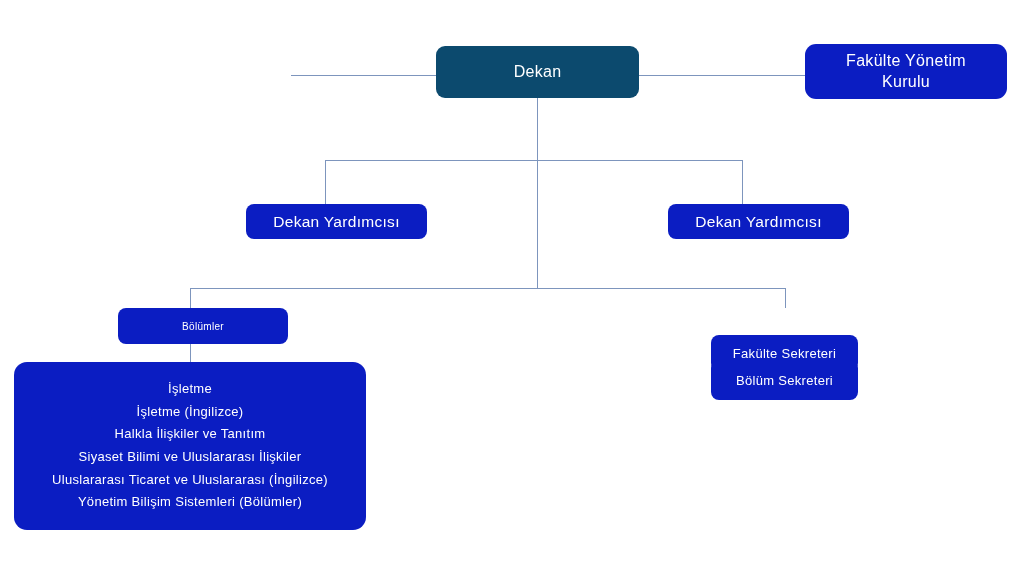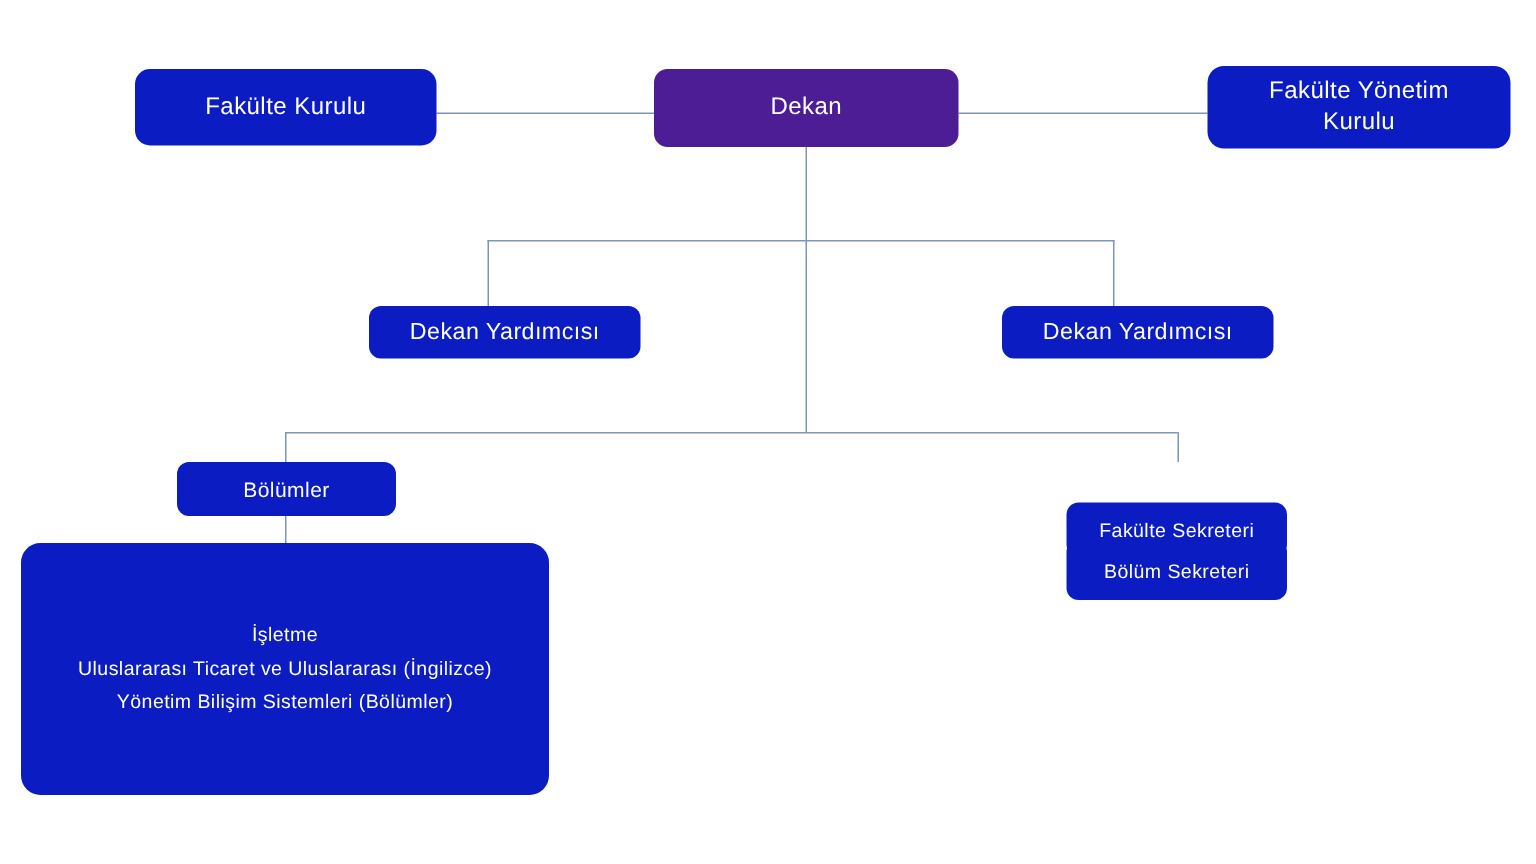"Fakülte Kurulu" div.node { html: <div> <span>Fakülte Kurulu</span> </div> -> none }
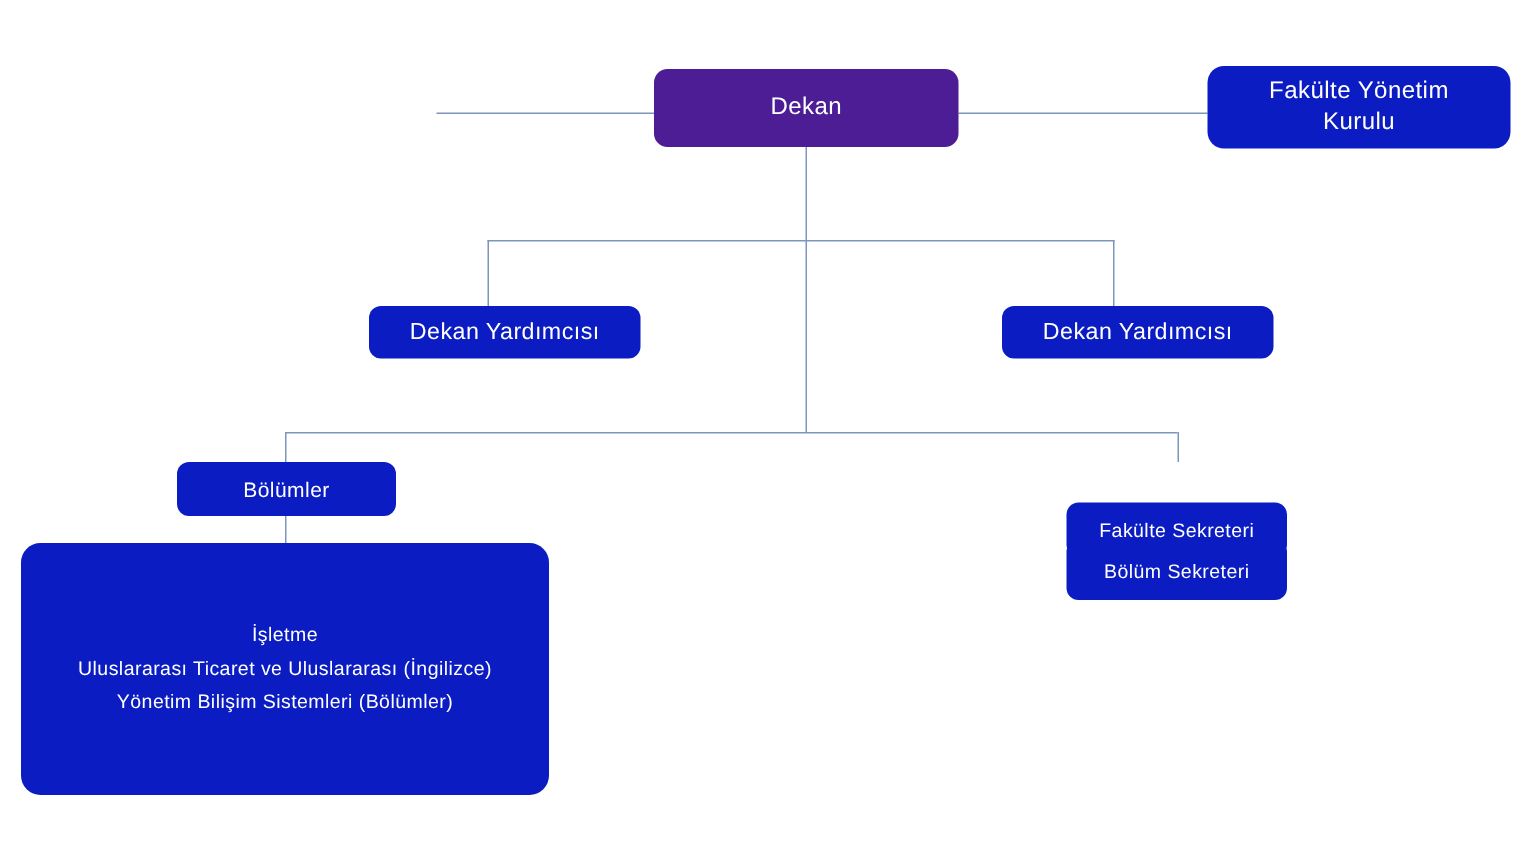"Dekan" .node-gray { background: #4c1d95 -> #0c4a6e }
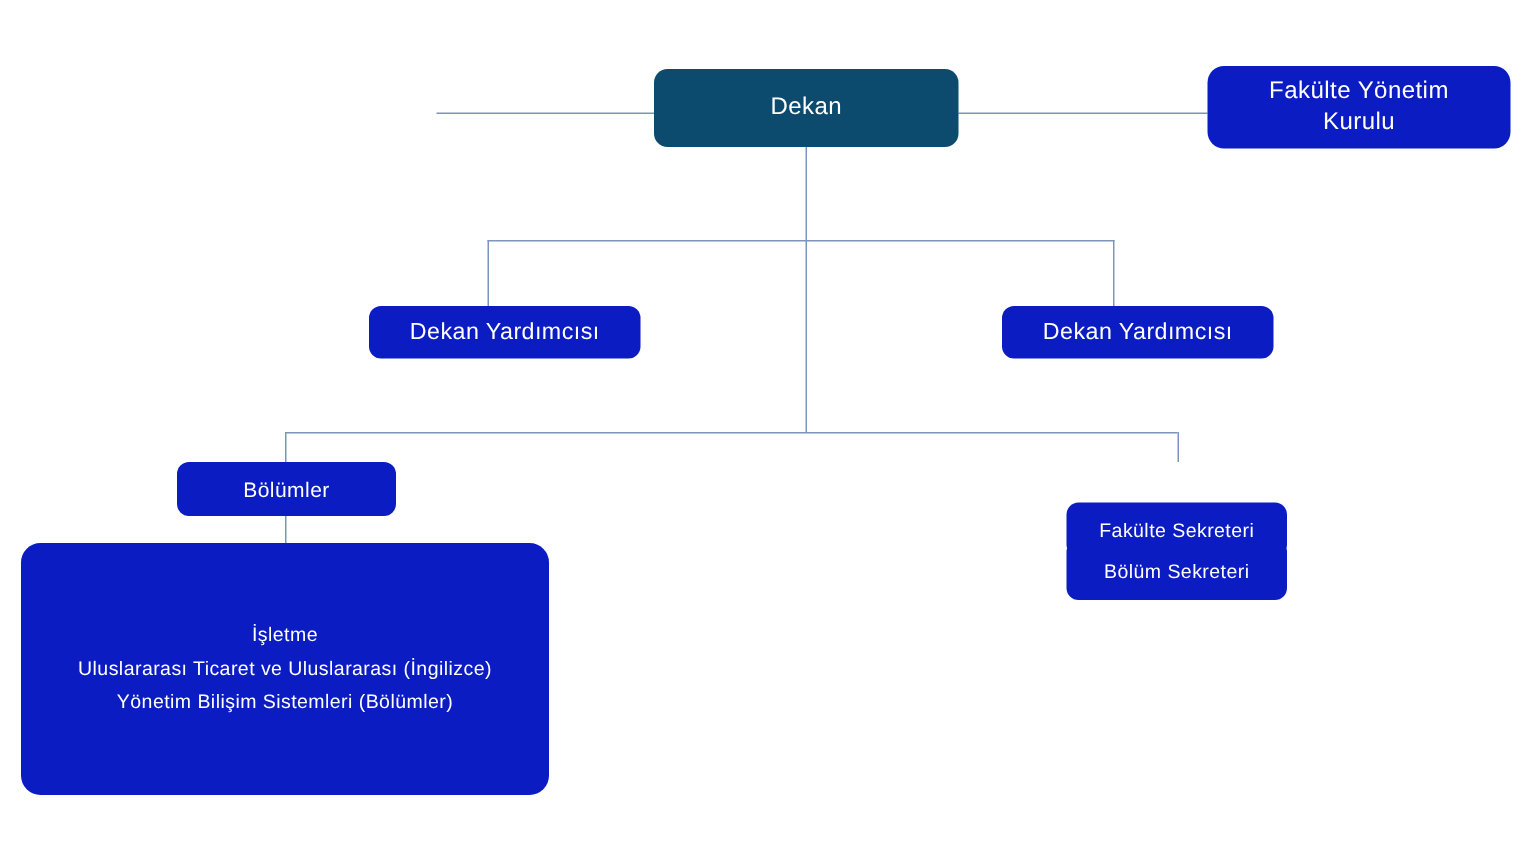"Bölümler" .n-bolumler { font-size: 14px -> 10px; width: 146px -> 170px }
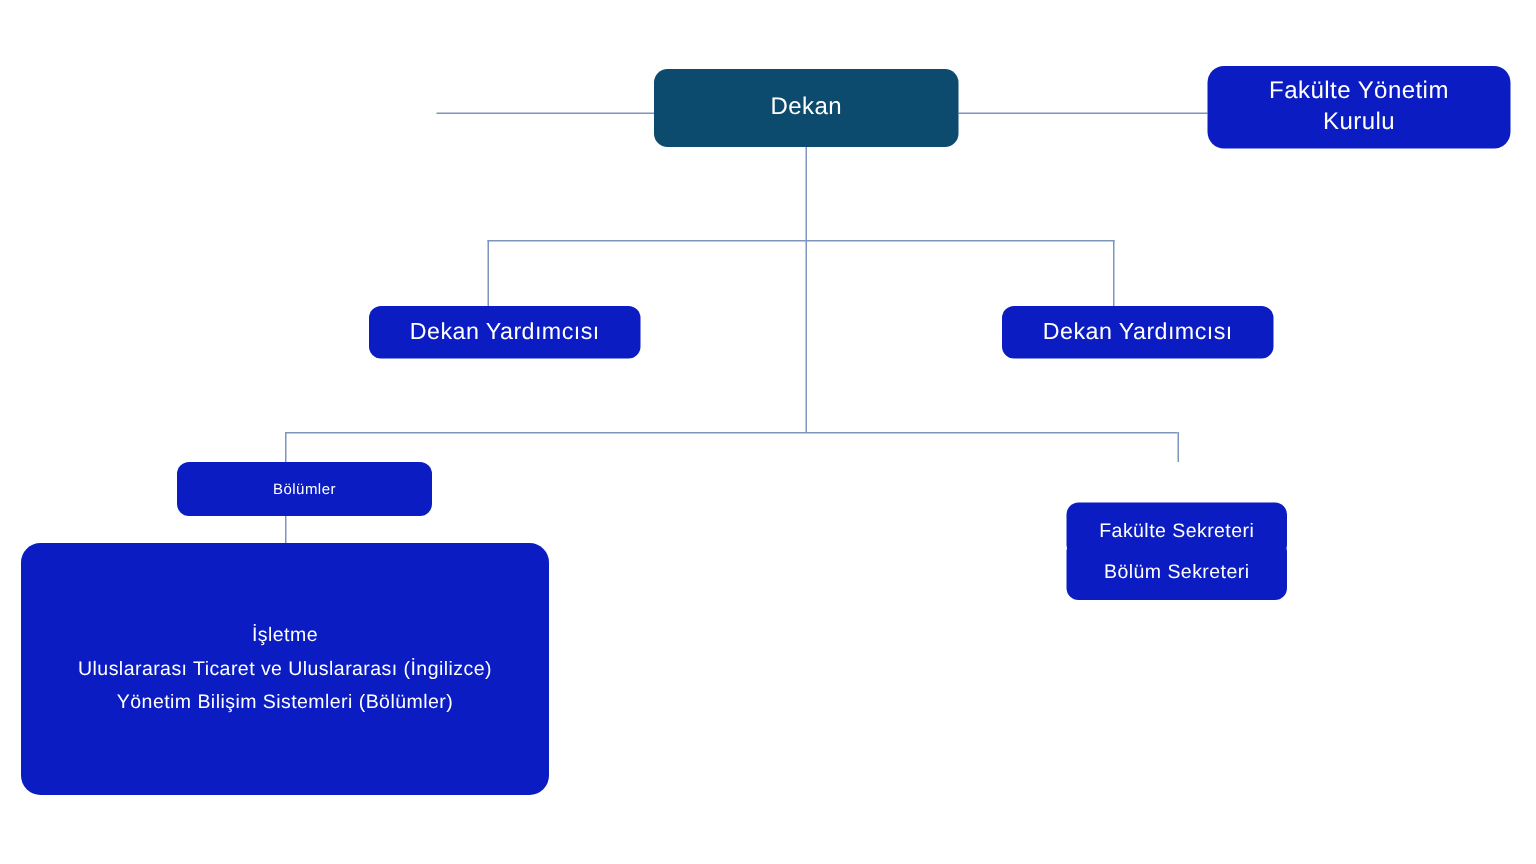"İşletme (İngilizce)" div.dept-line { html: none -> <div>İşletme (İngilizce)</div> }
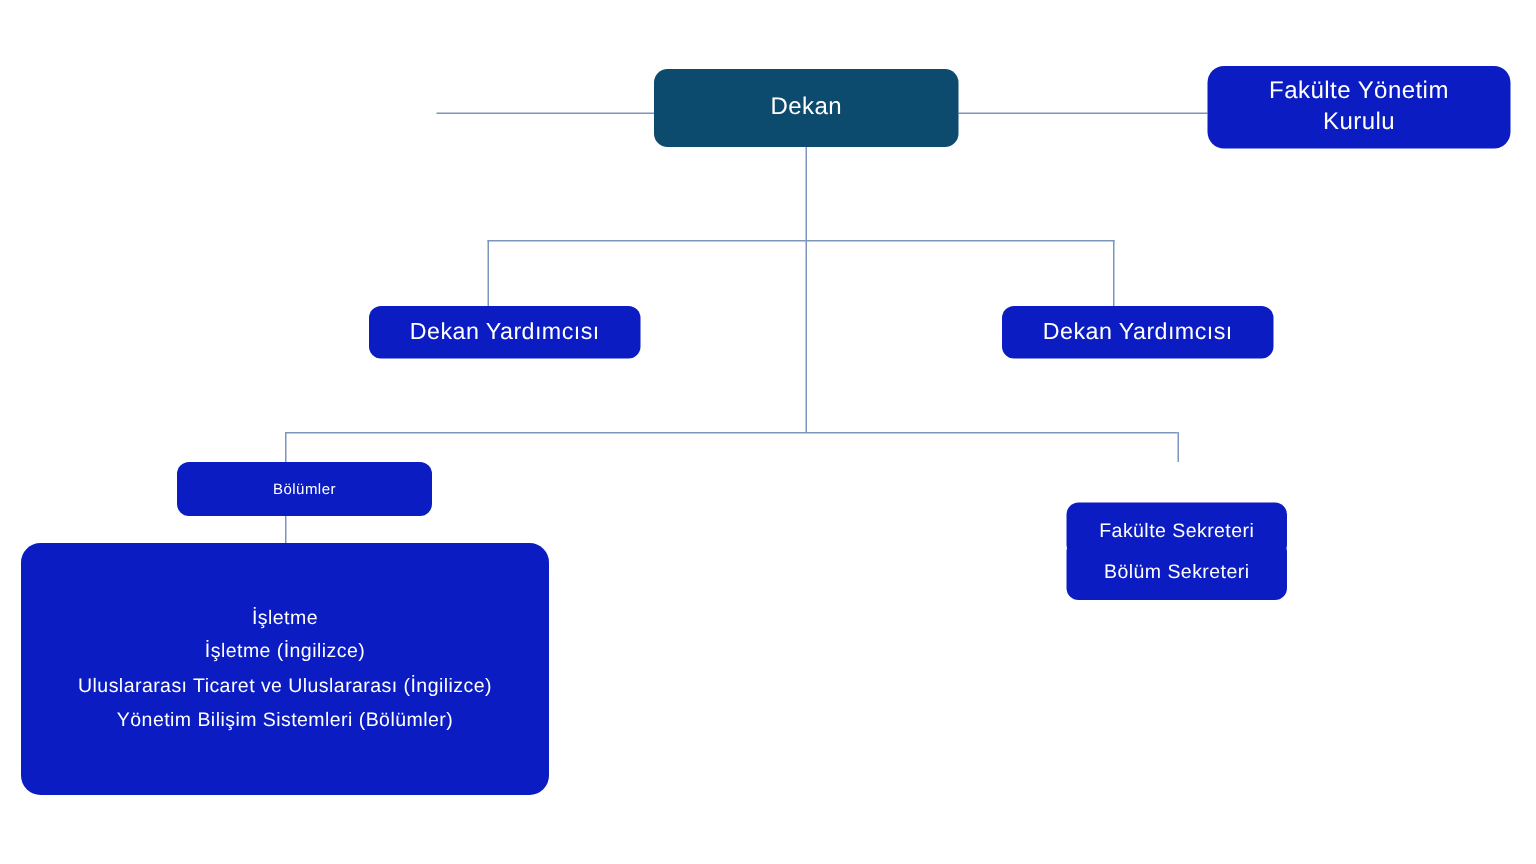"Halkla İlişkiler ve Tanıtım" div.dept-line { html: none -> <div>Halkla İlişkiler ve Tanıtım</div> }
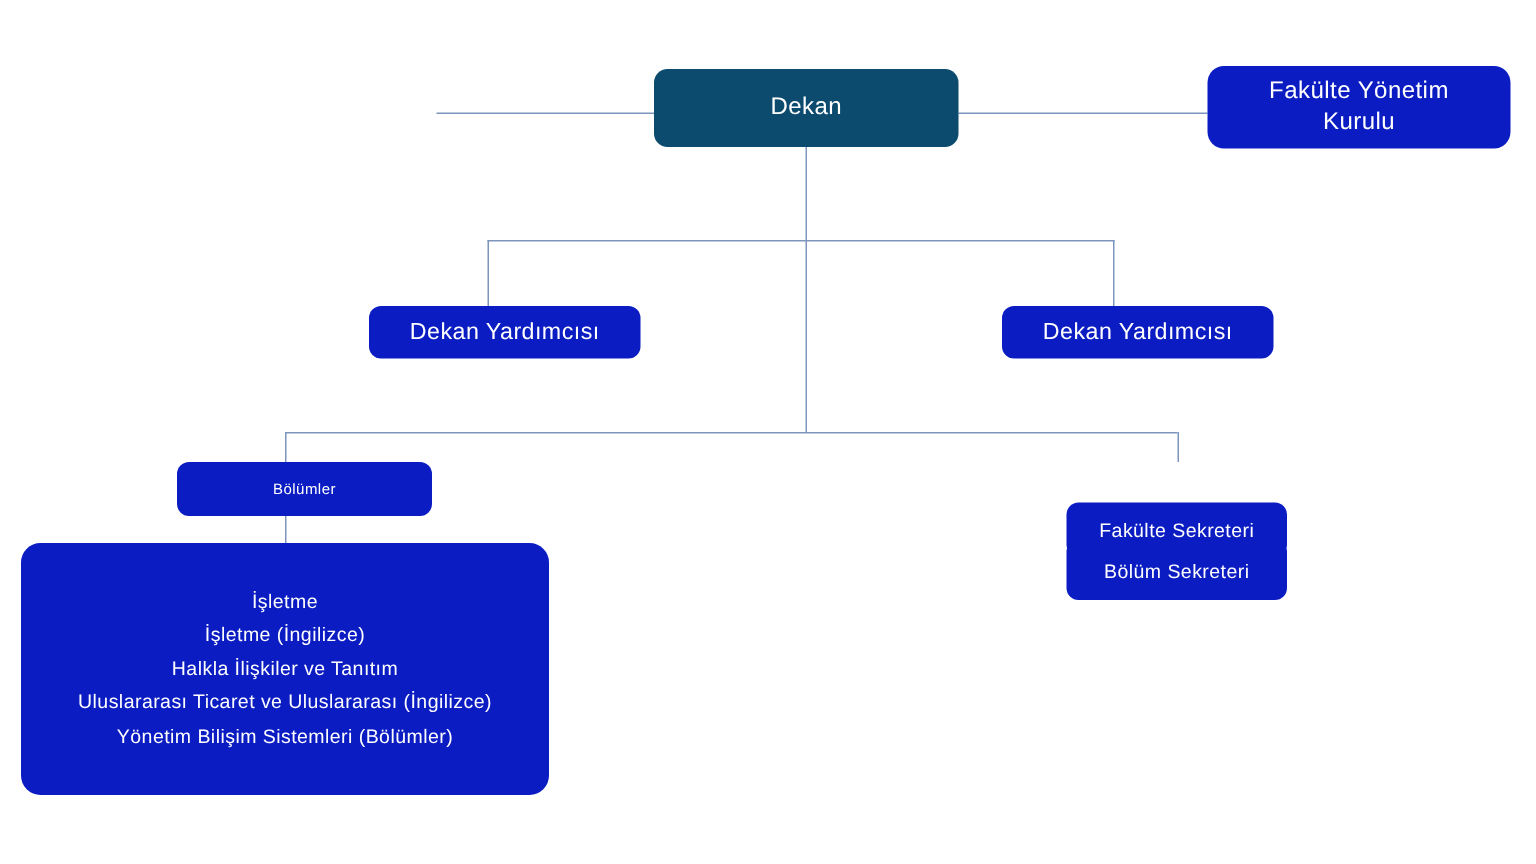"Siyaset Bilimi ve Uluslararası İlişkiler" div.dept-line { html: none -> <div>Siyaset Bilimi ve Uluslararası İlişkiler</div> }
